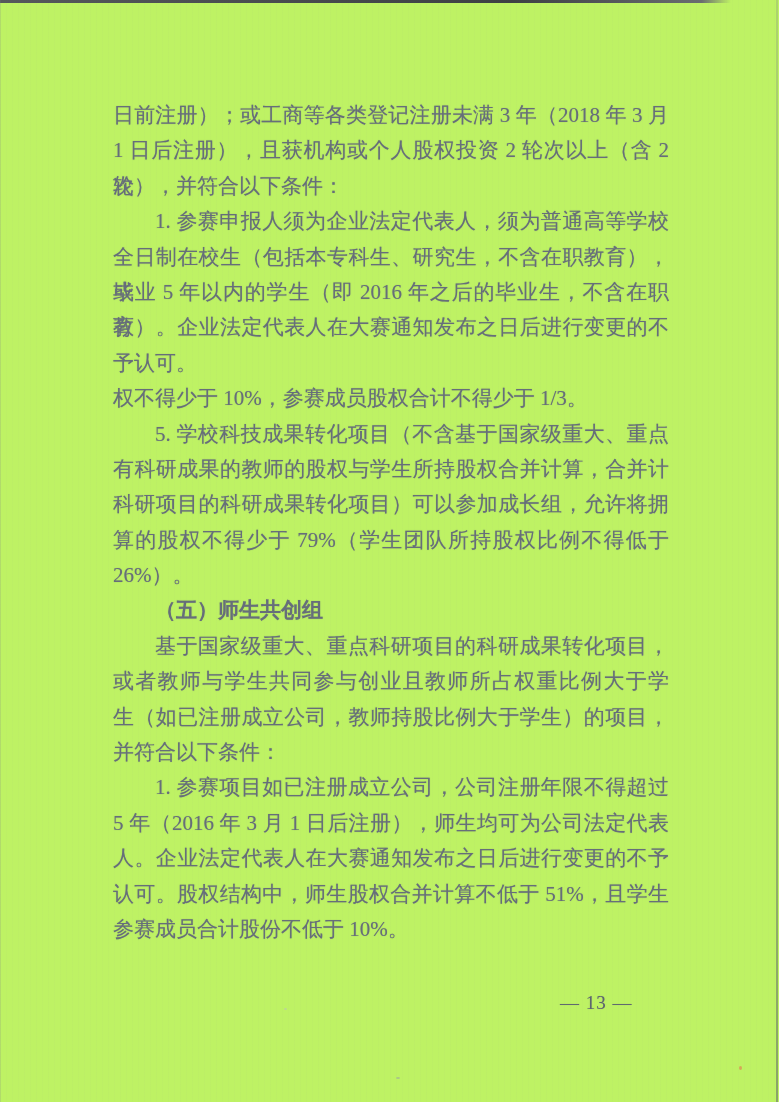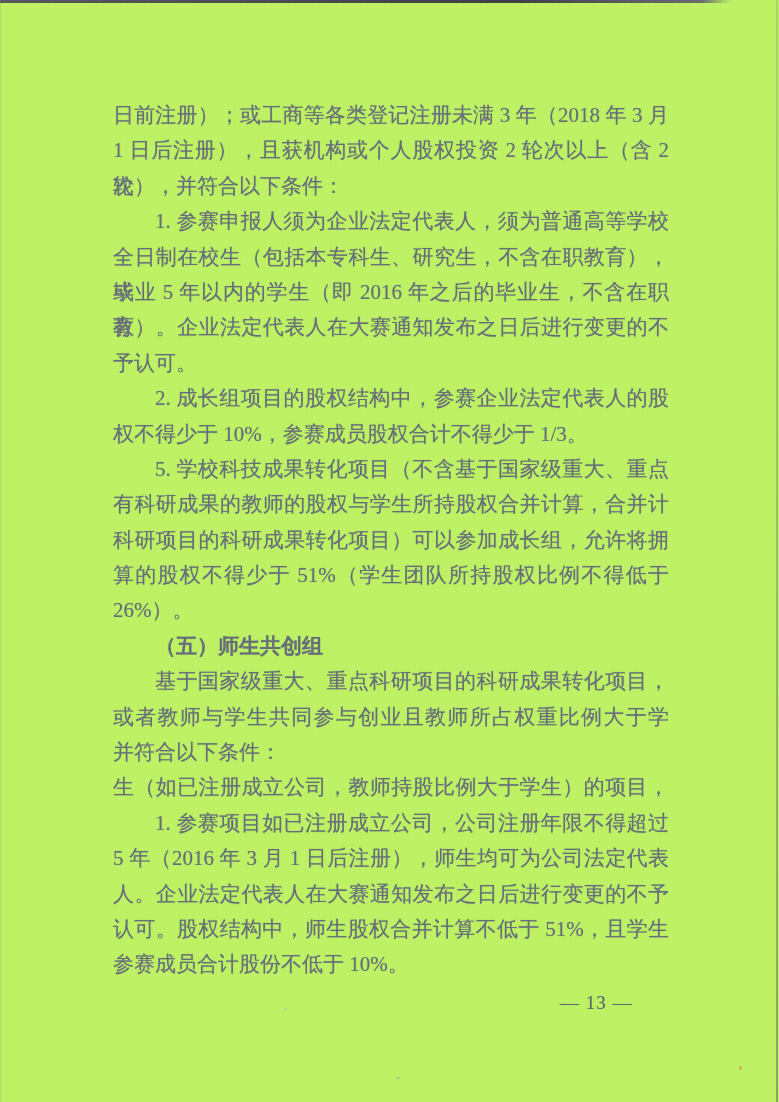"2. 成长组项目的股权结构中，参赛企业法定代表人的股" div.line { html: <div>2. 成长组项目的股权结构中，参赛企业法定代表人的股</div> -> none }
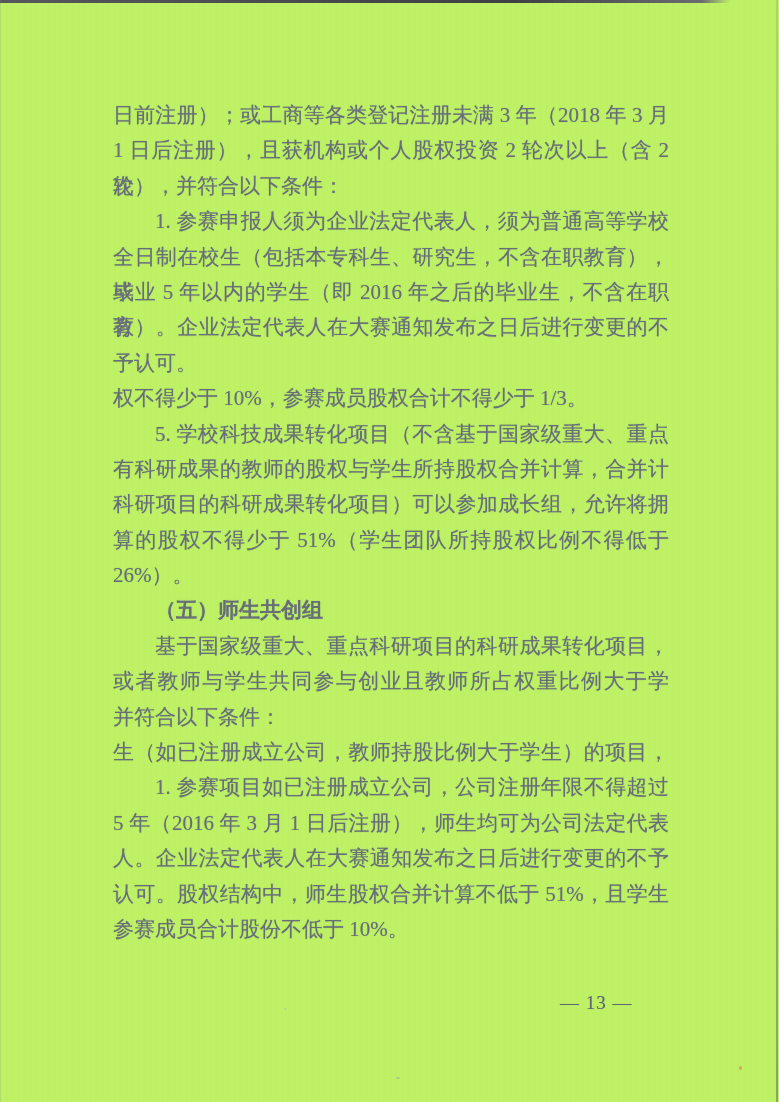"算的股权不得少于 51%（学生团队所持股权比例不得低于" div.line { text: 51% -> 79% }
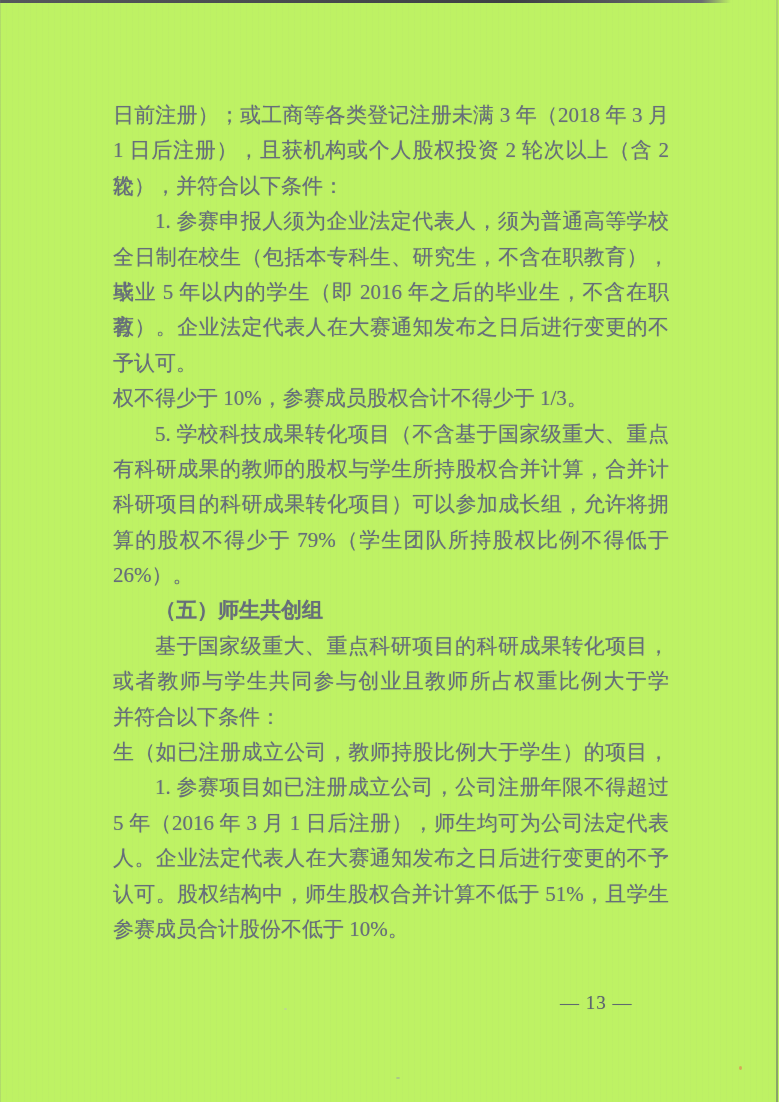"并符合以下条件：" div.line { order: before "生（如已注册成立公司，教师持股比例大于学生）的项目，" -> after "生（如已注册成立公司，教师持股比例大于学生）的项目，" }
